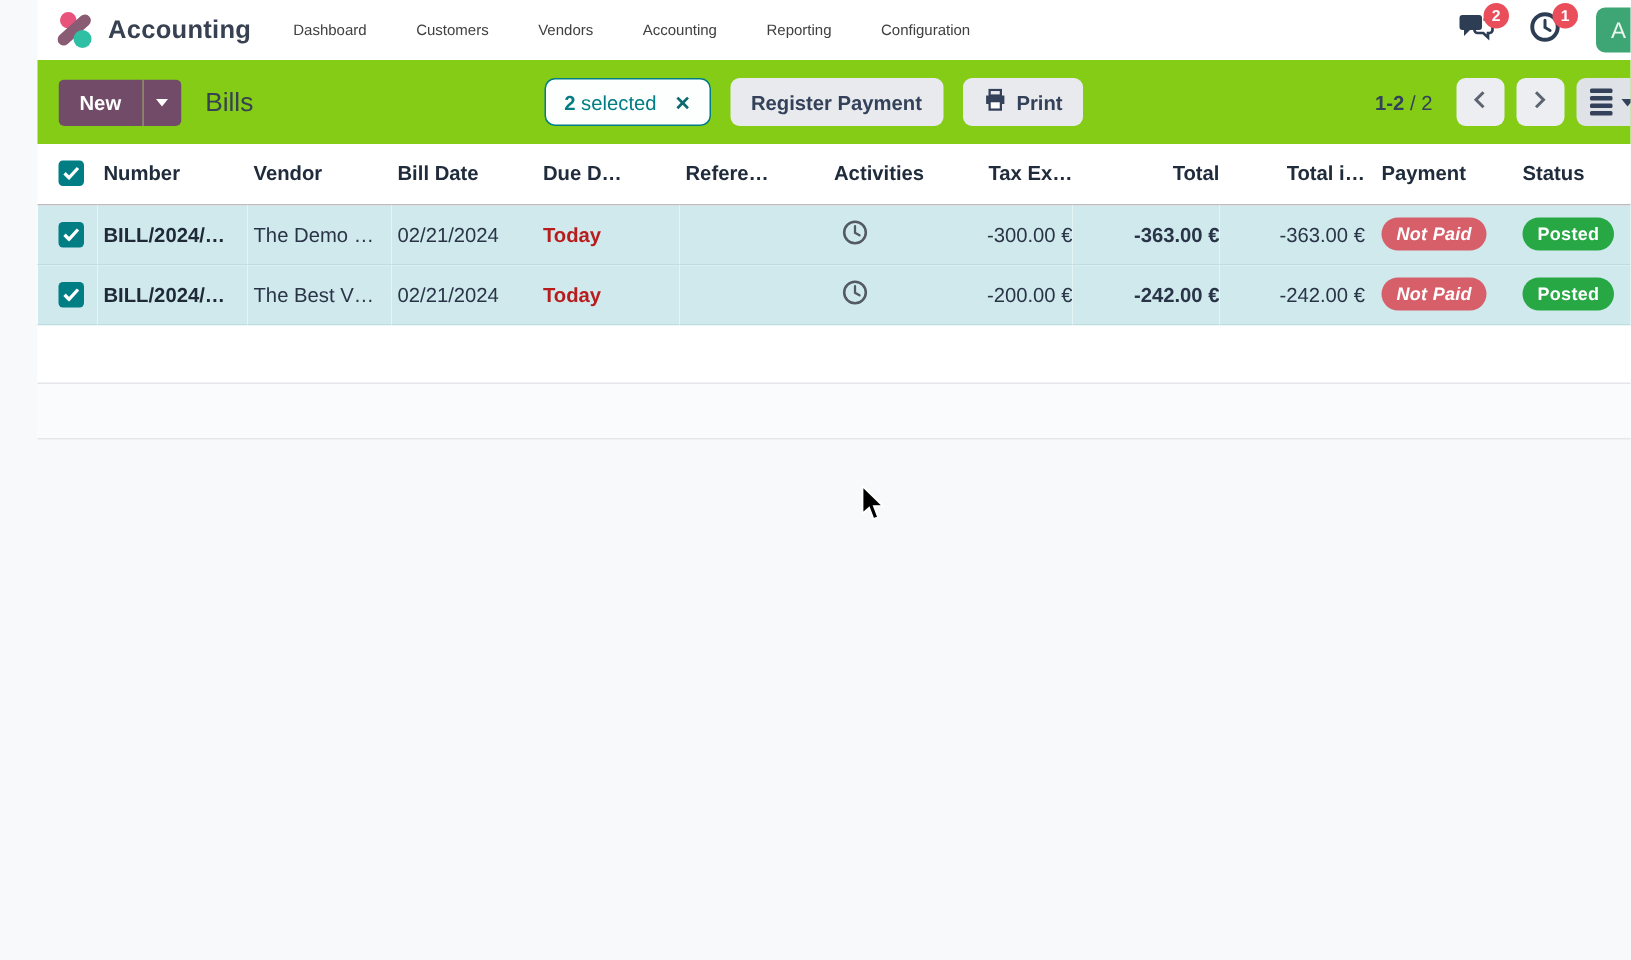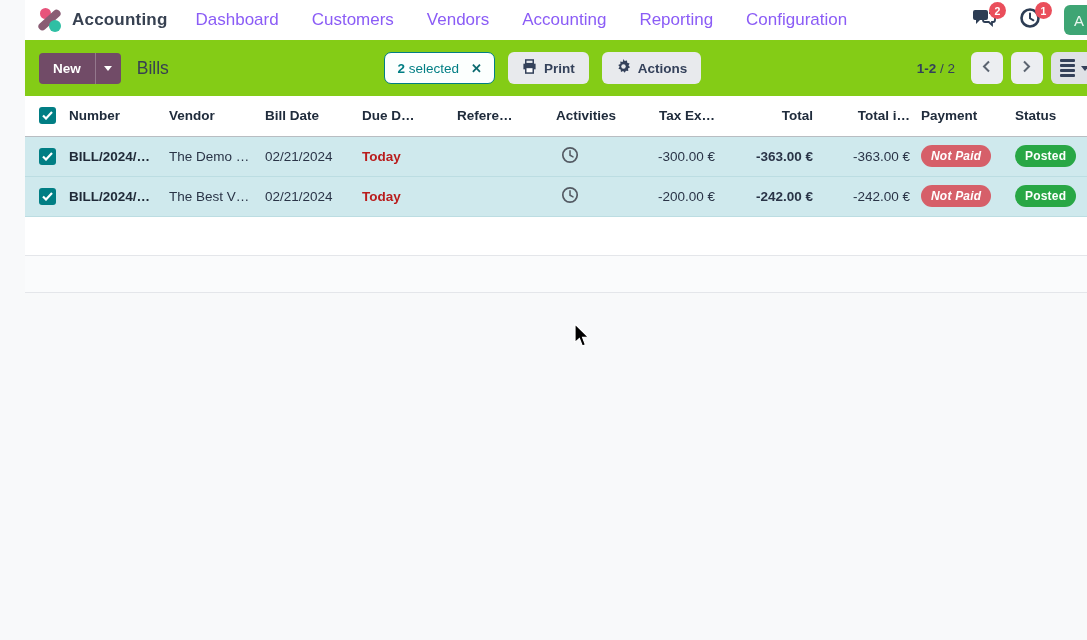"Dashboard" .nav-item { color: #8b5cf6 -> #404040; font-size: 17px -> 10px }
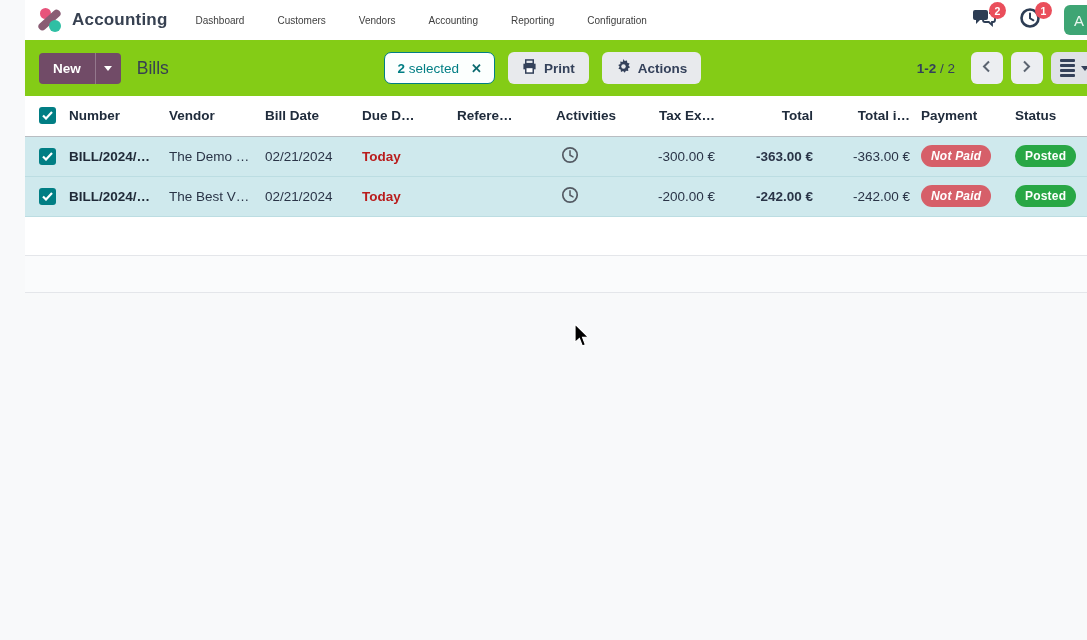"Register Payment" button.btn-flat { html: none -> <button> <span>Register Payment</span> </button> }
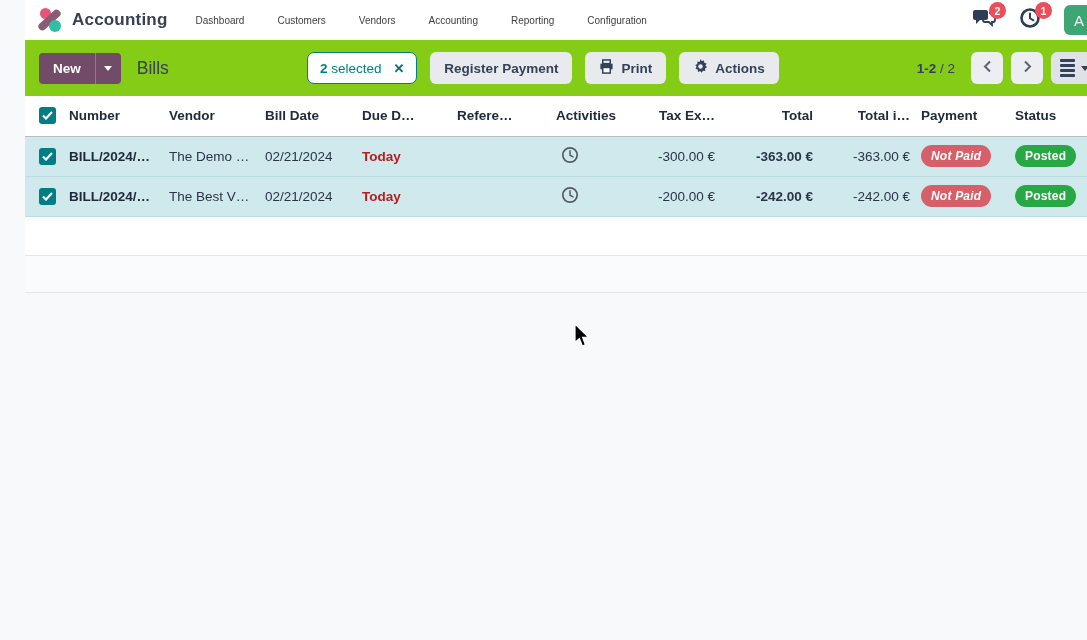"Actions" button.btn-flat { html: <button> <span> <svg> <path></path> <circle></circle> </svg> </span> <span>Actions</span> </button> -> none }
